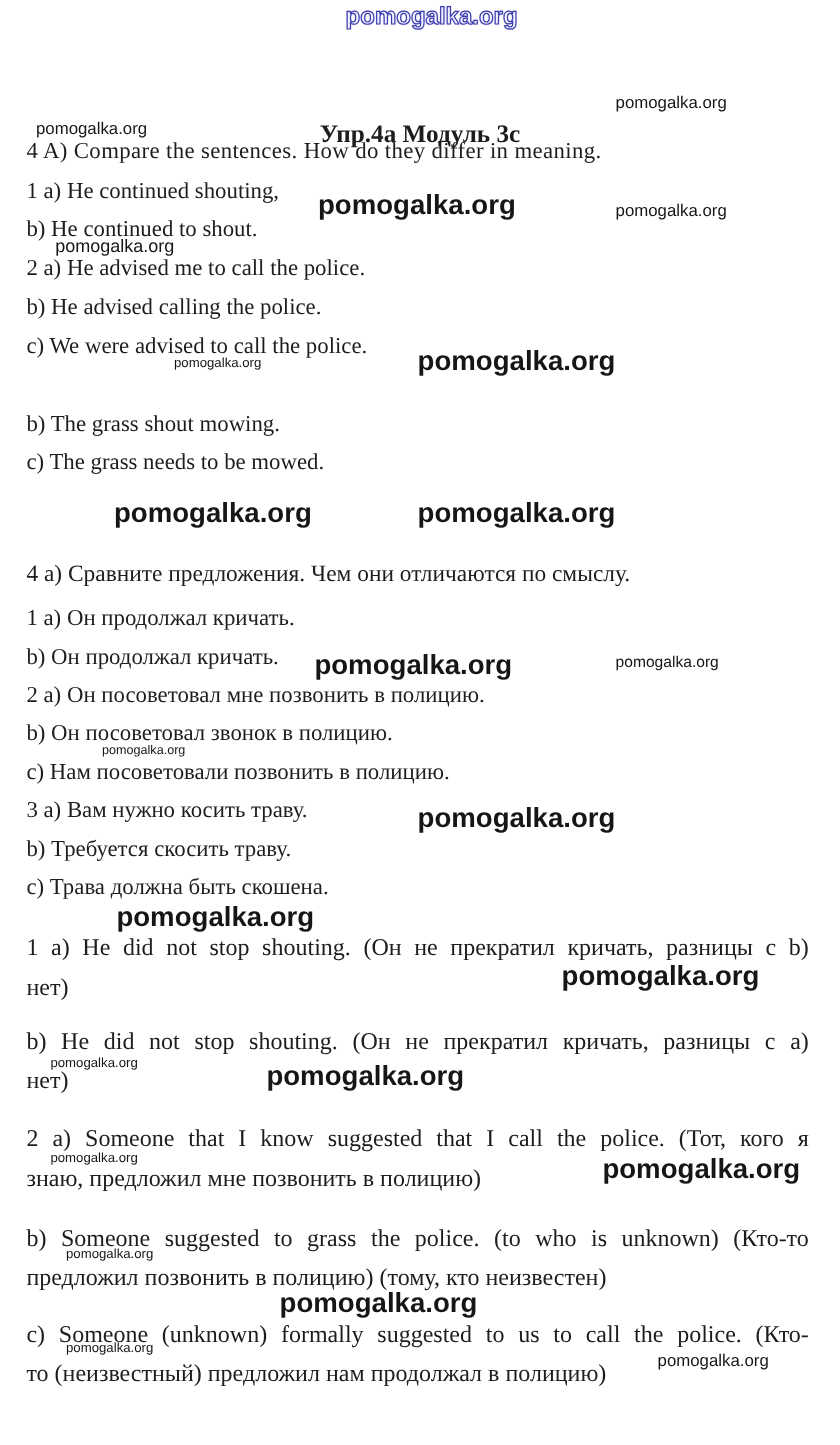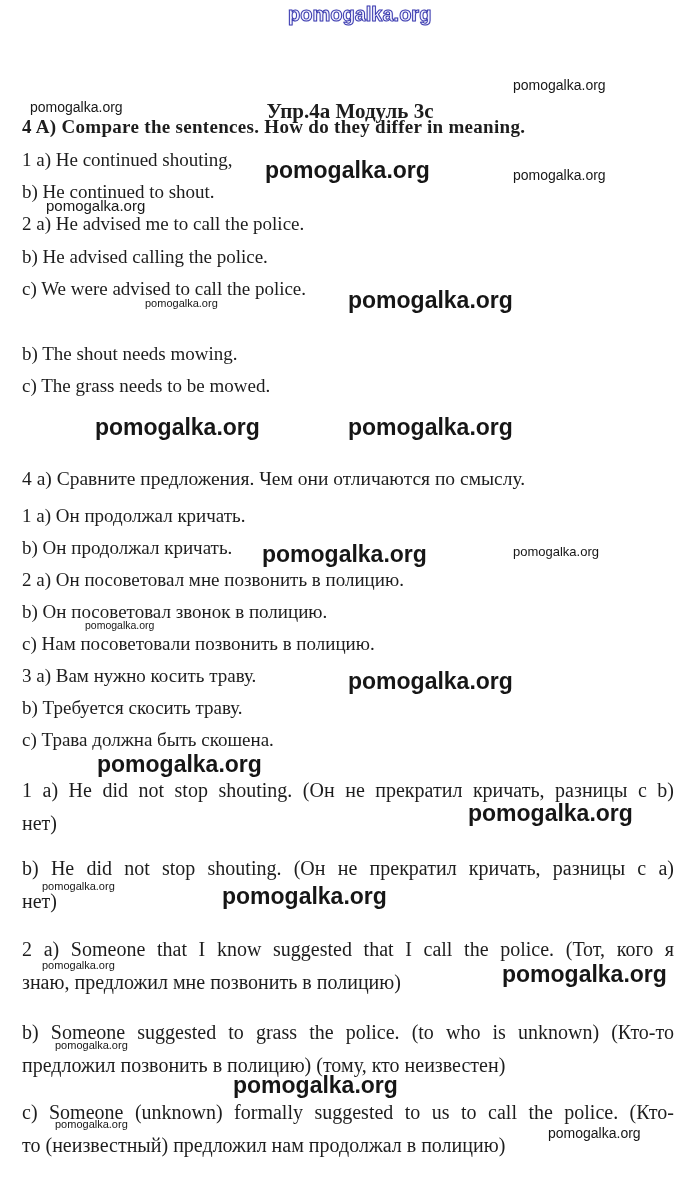"4 A) Compare the sentences." .h-en { font-weight: bold -> normal }
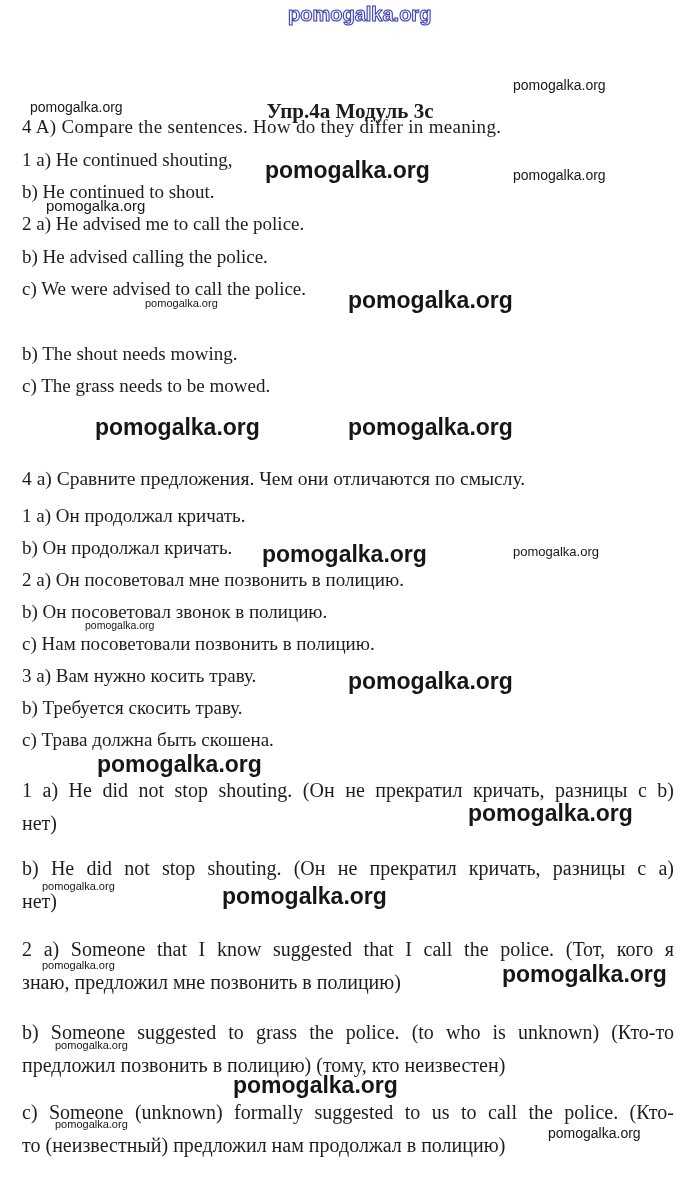"b) The shout needs mowing." div.line { text: shout needs -> grass shout }
